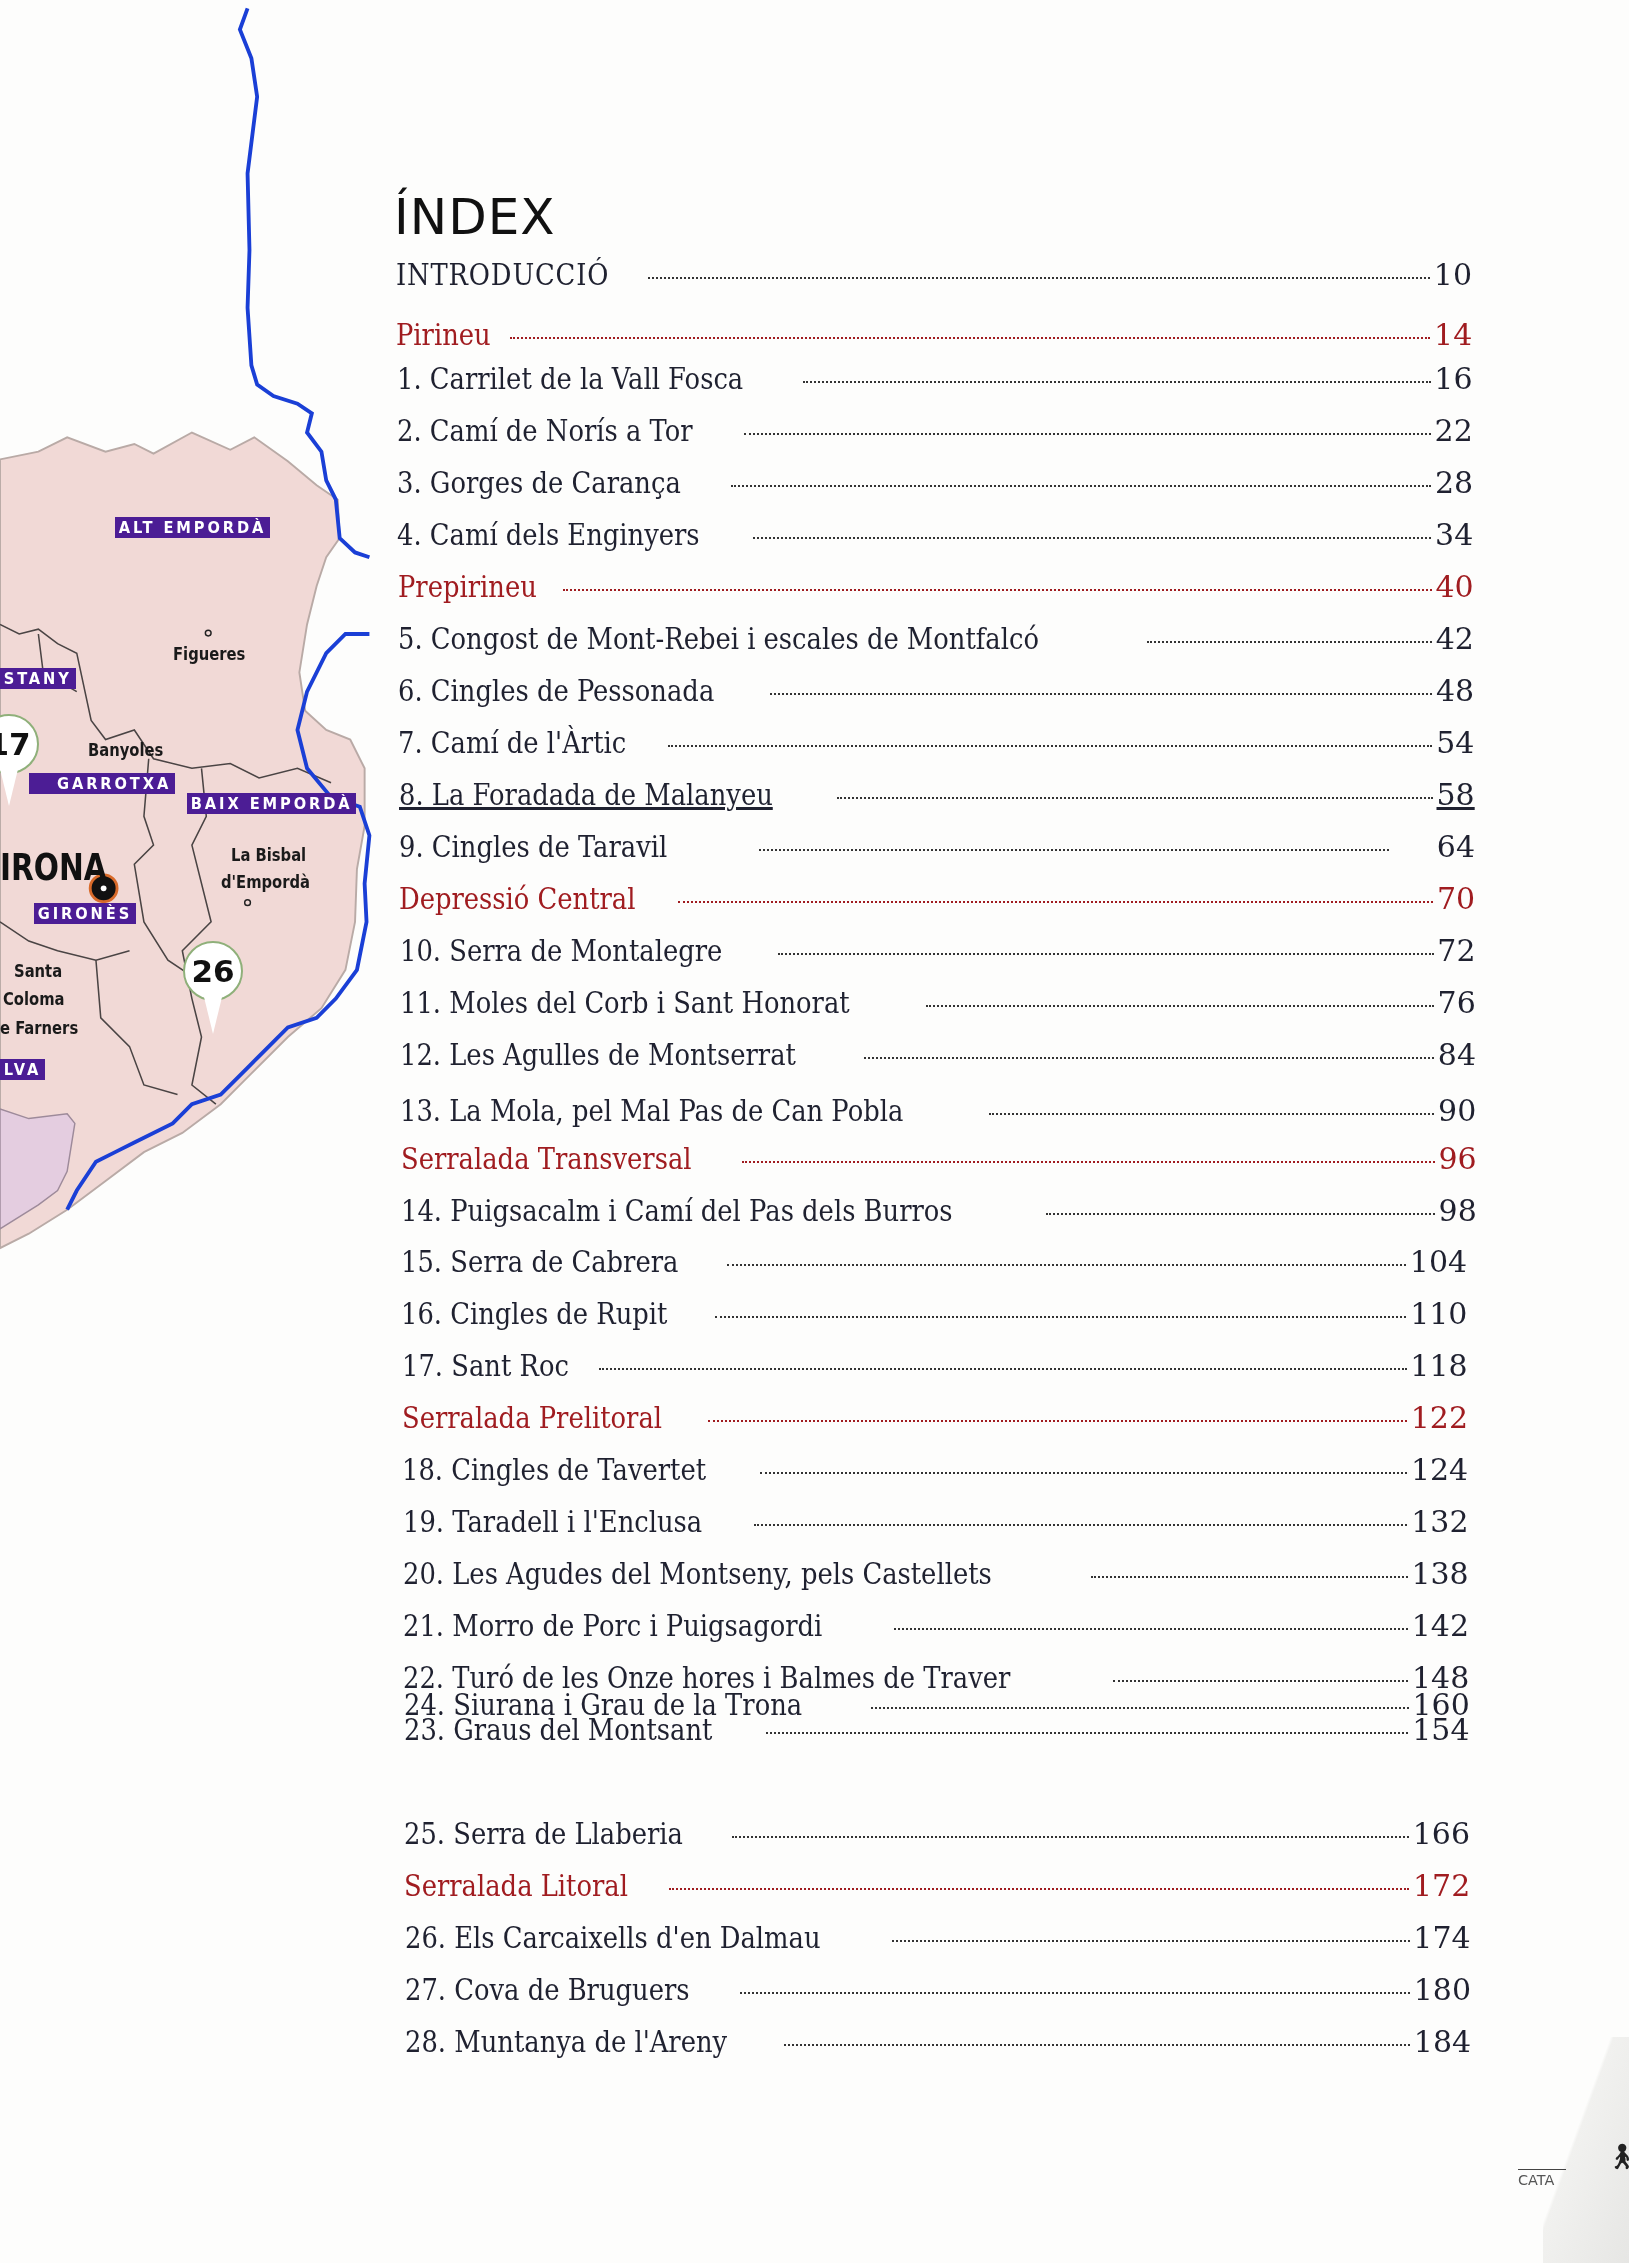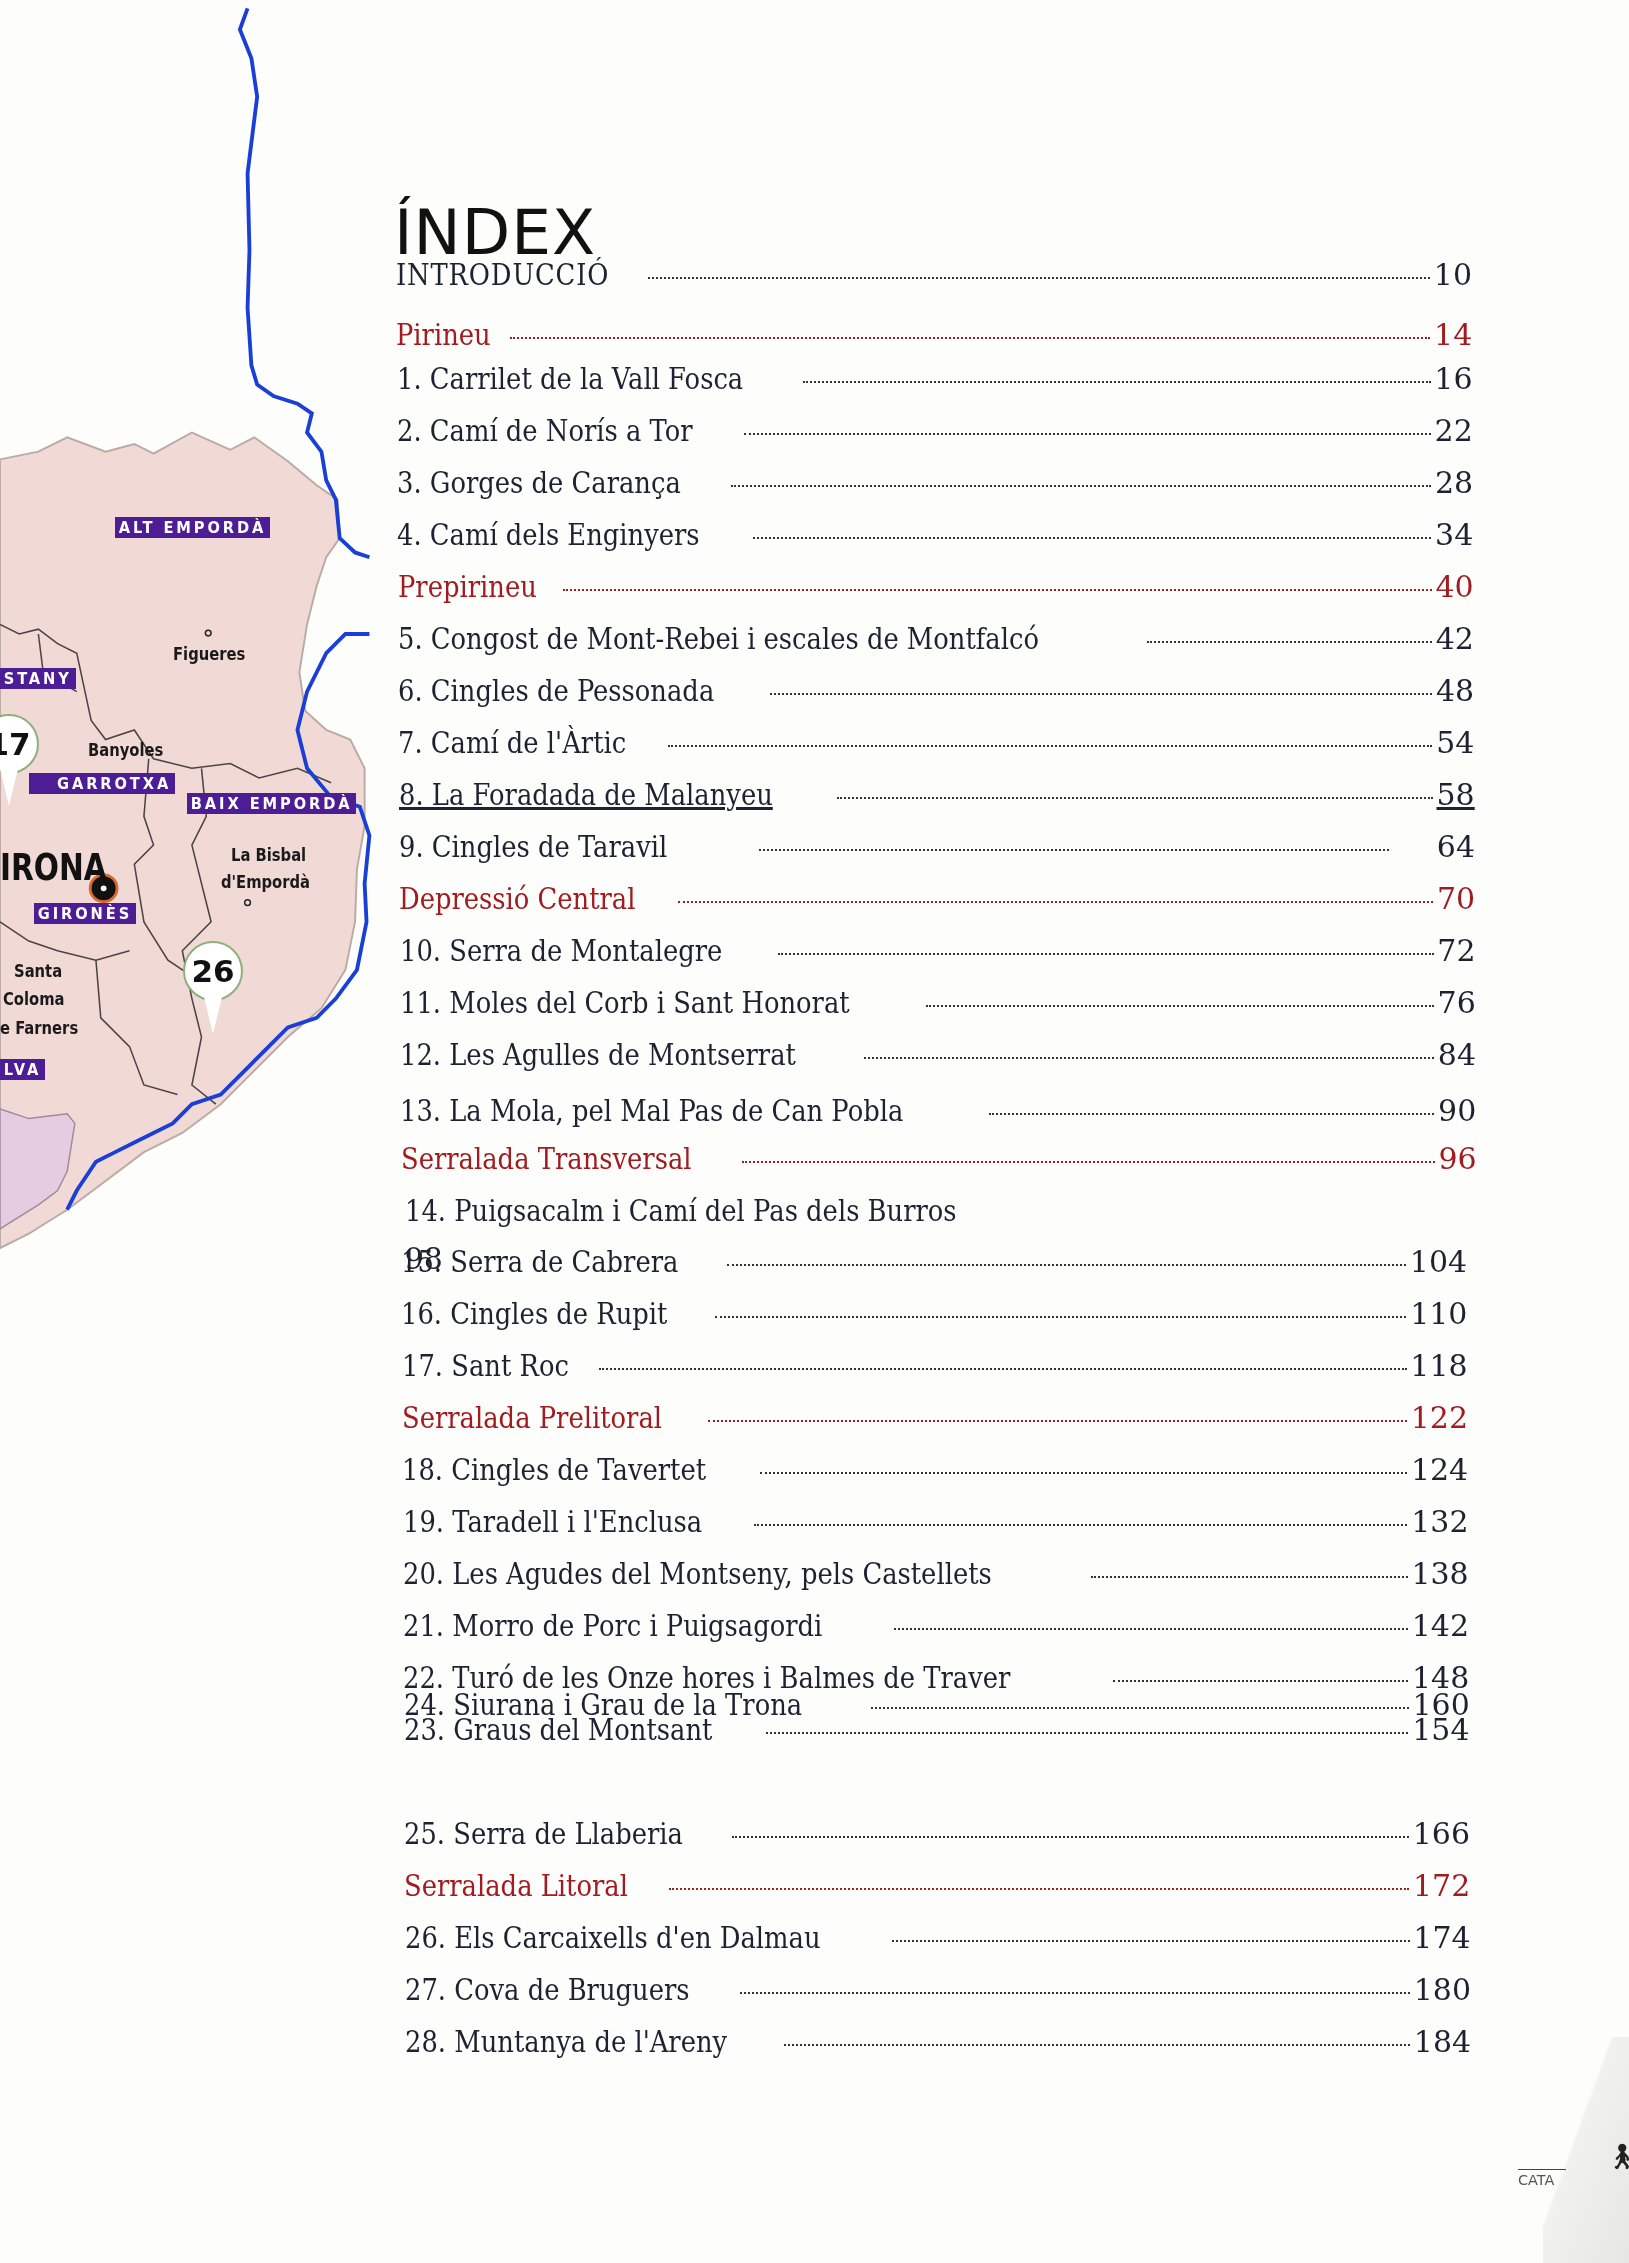"ÍNDEX" .title { font-size: 63px -> 50px }
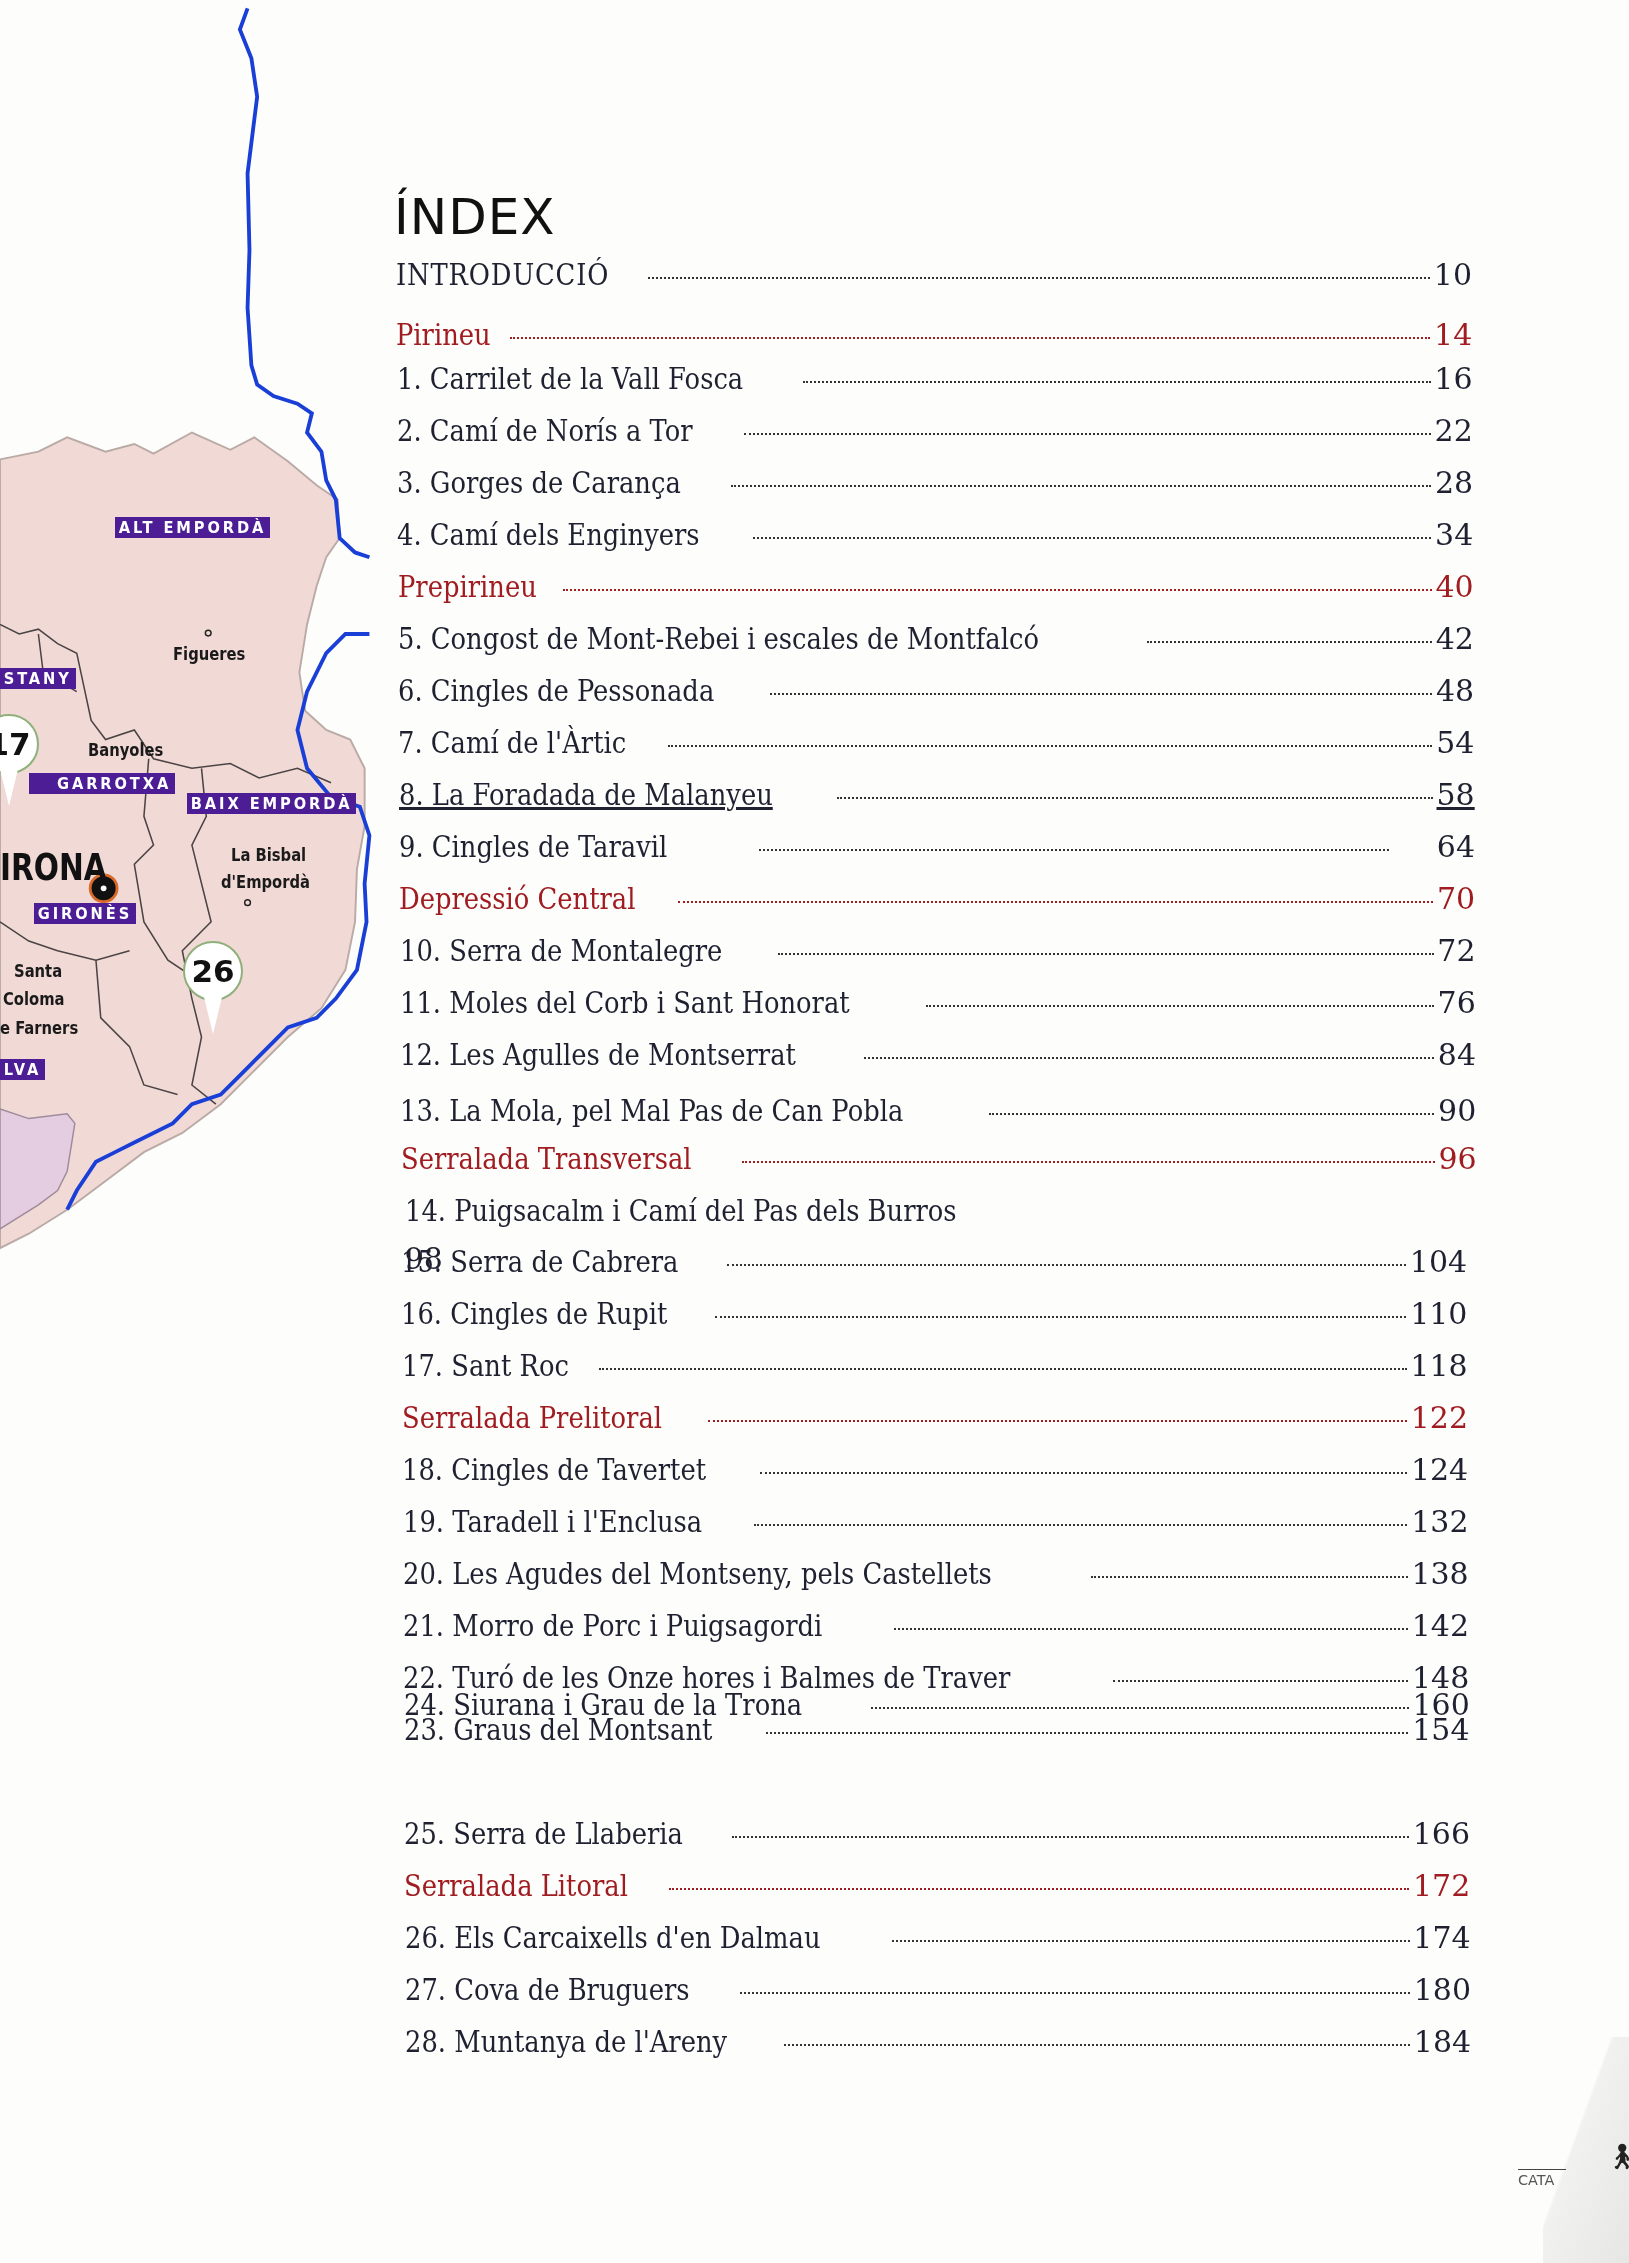"14. Puigsacalm i Camí del" div.row { flex-direction: column -> none }
